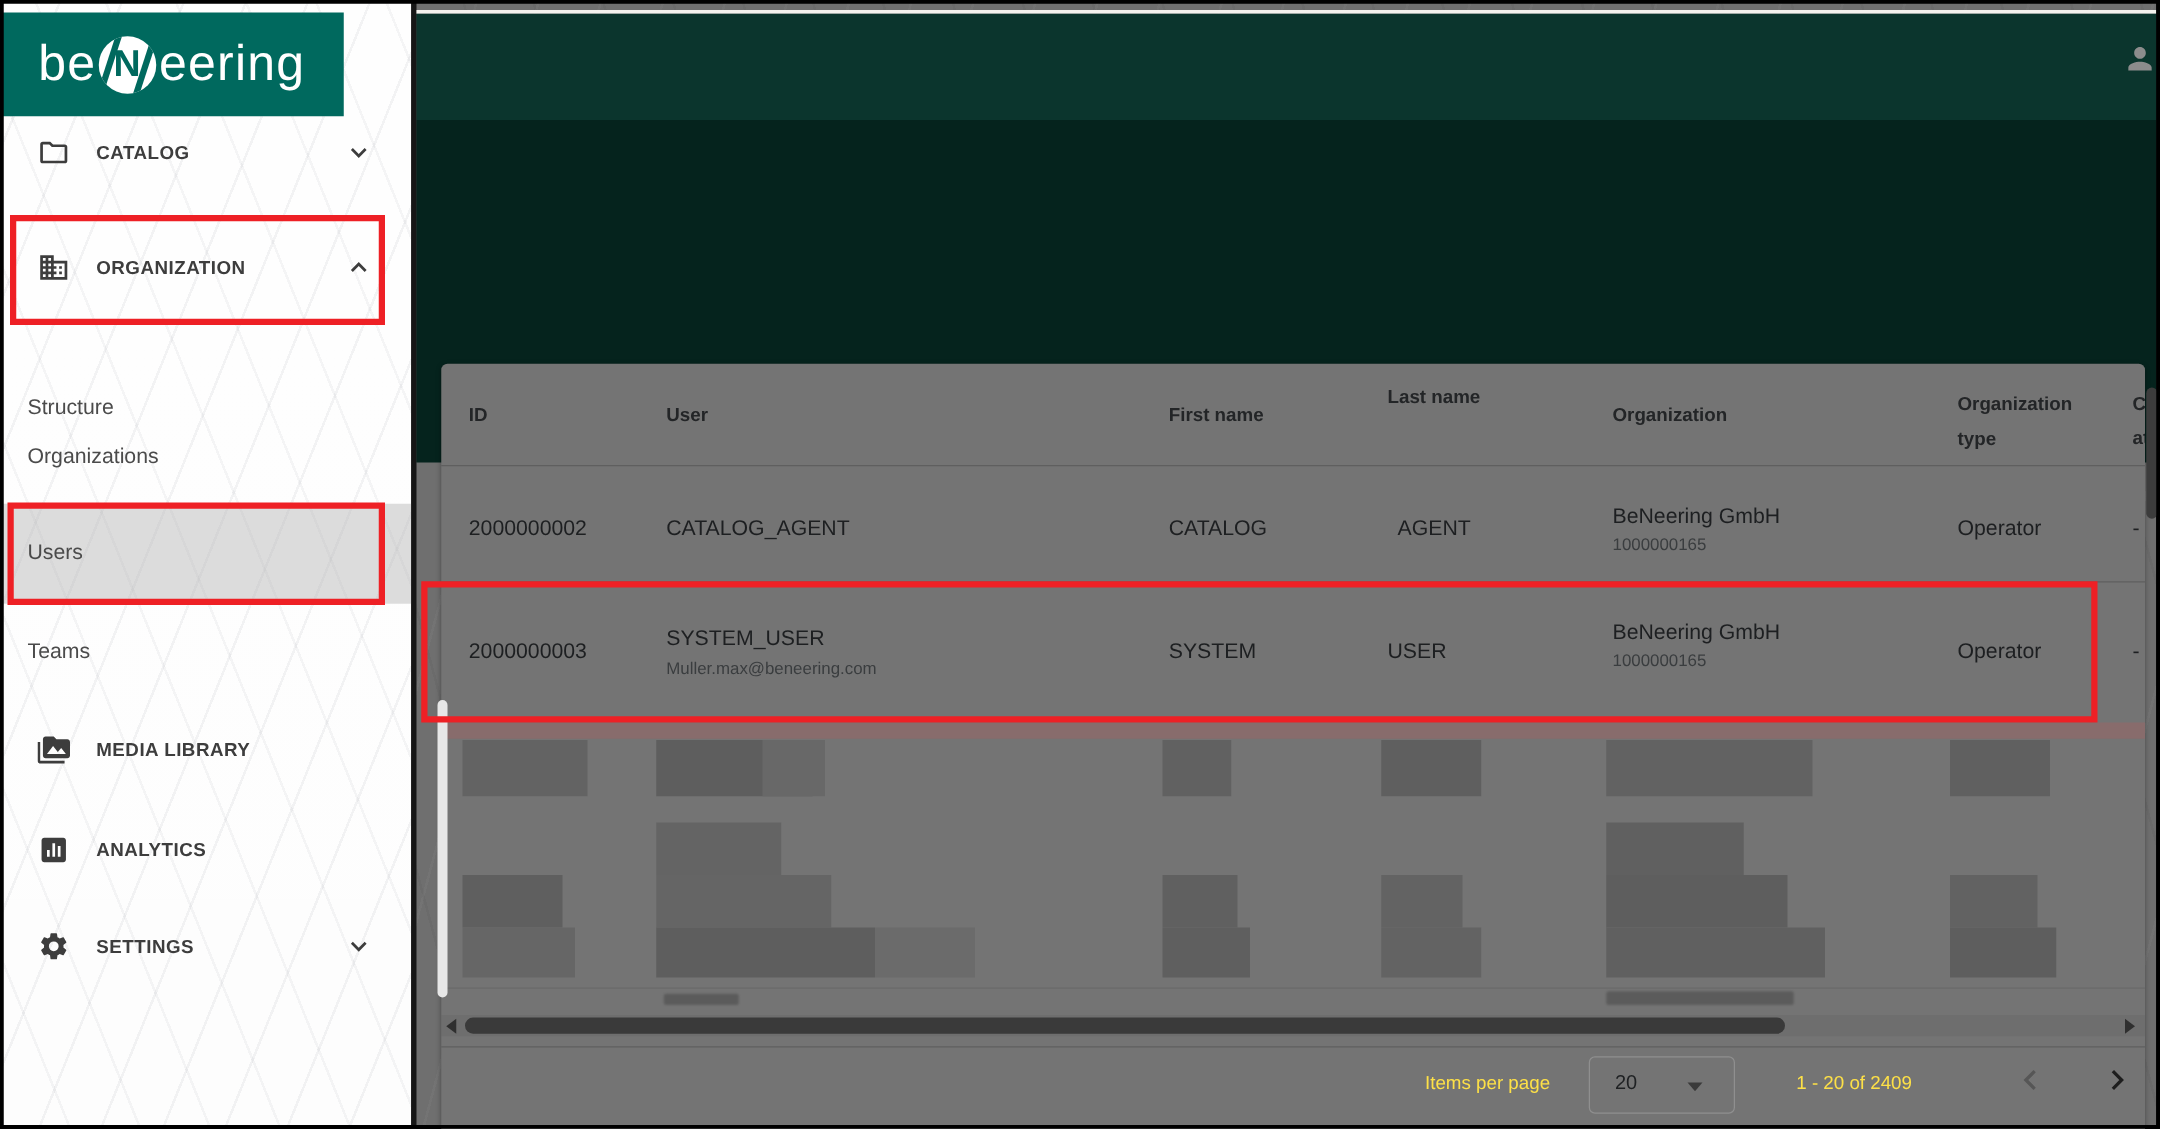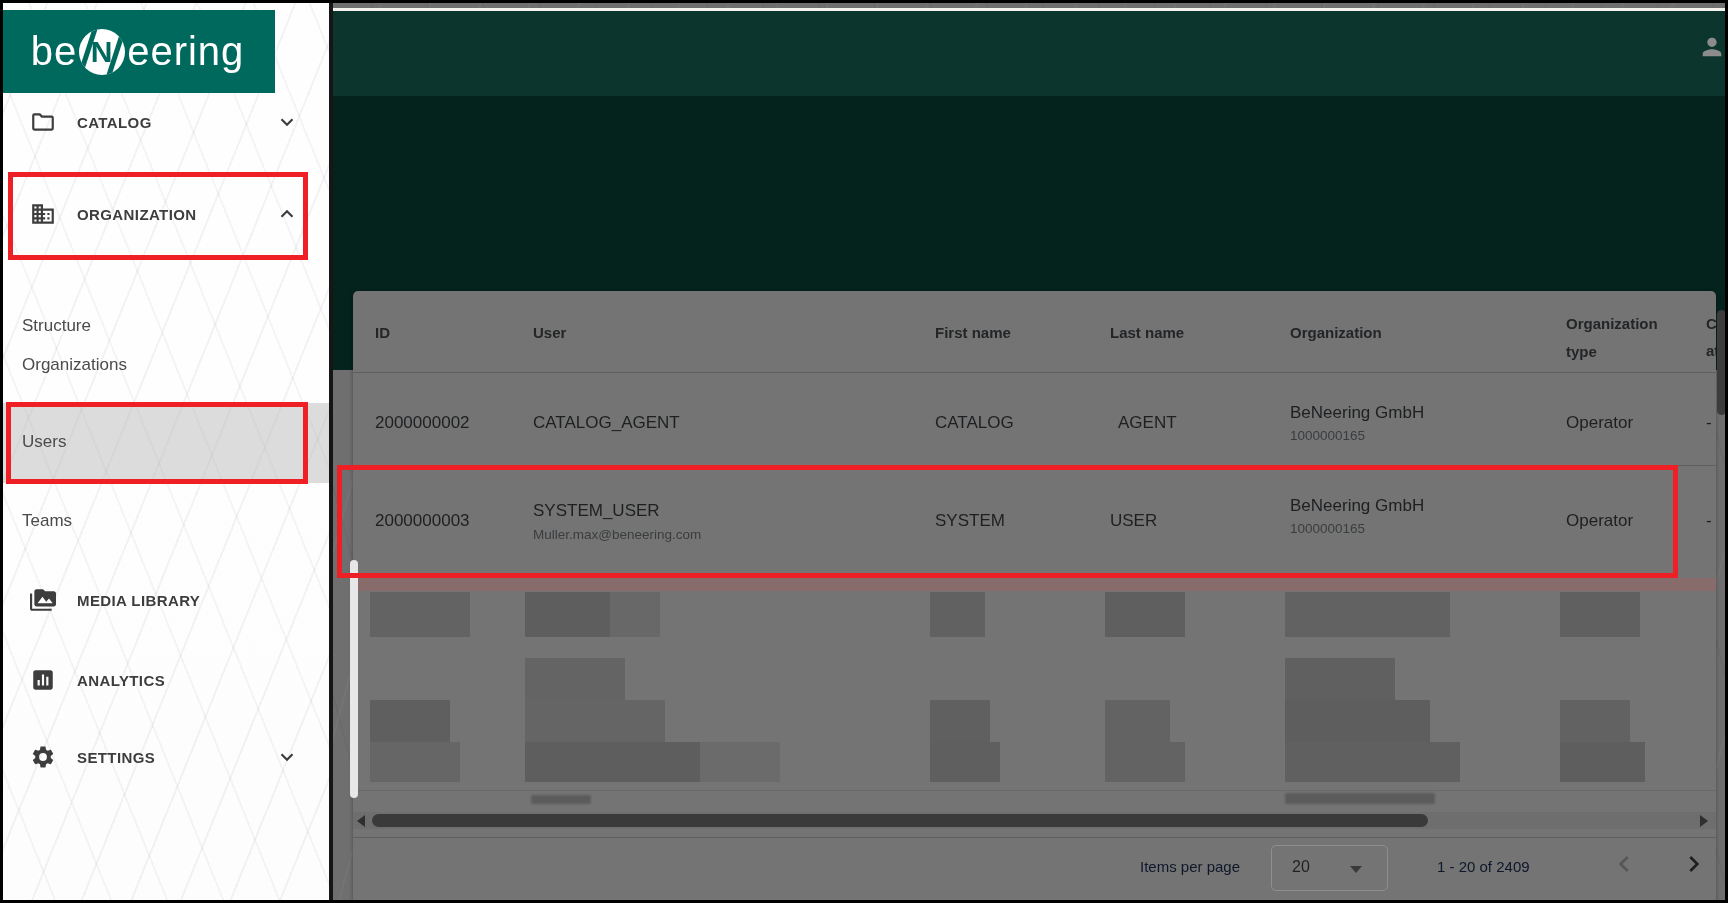"Last name" div.th { top: 33px -> 18px }
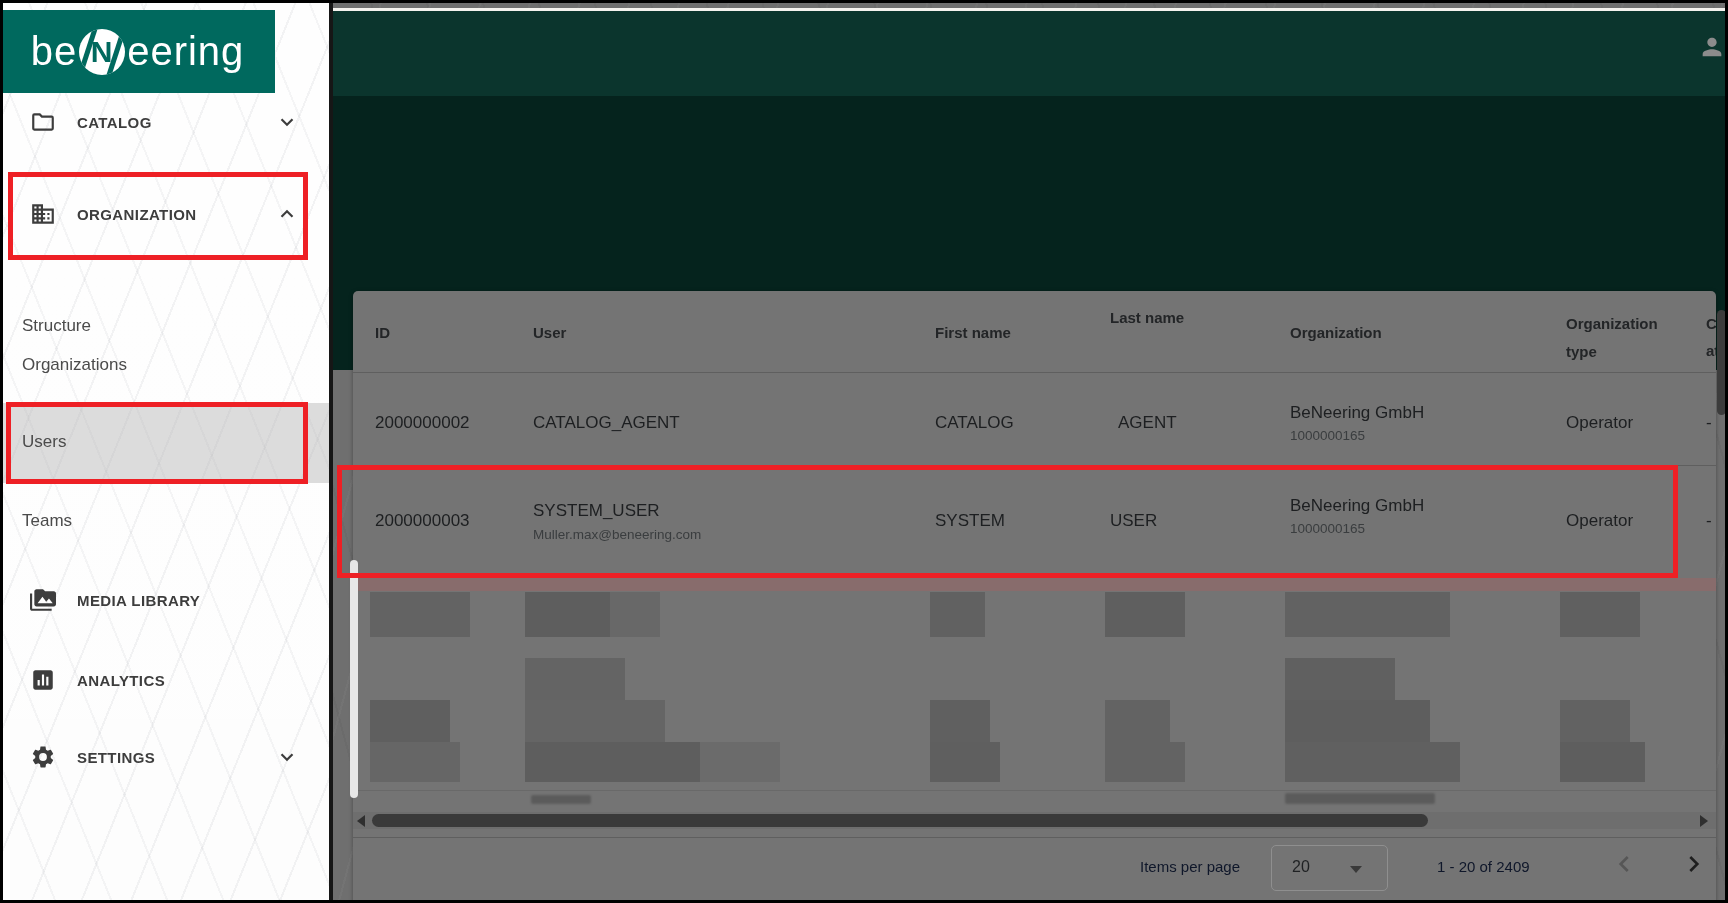"Items per page" .pg-label { color: #0f172a -> #fde047 }
